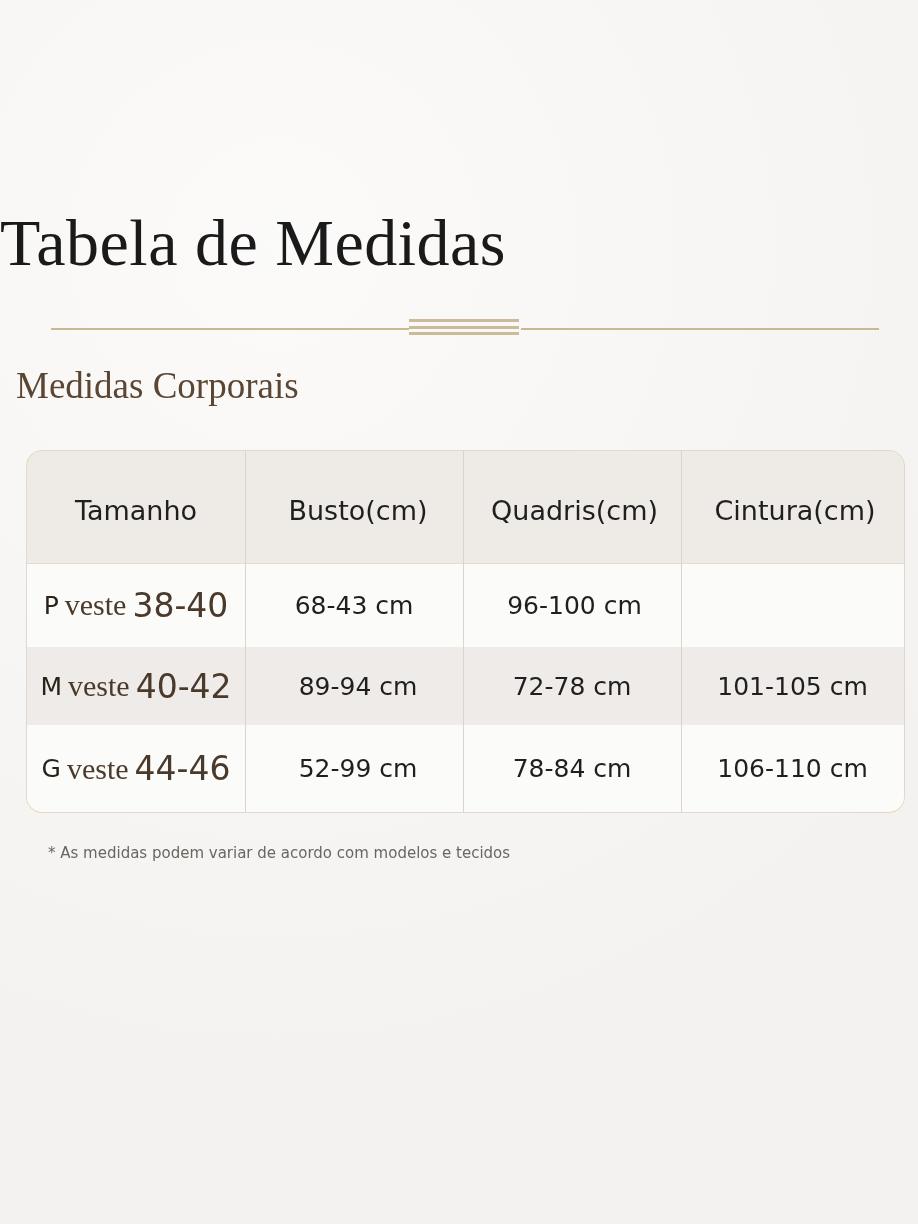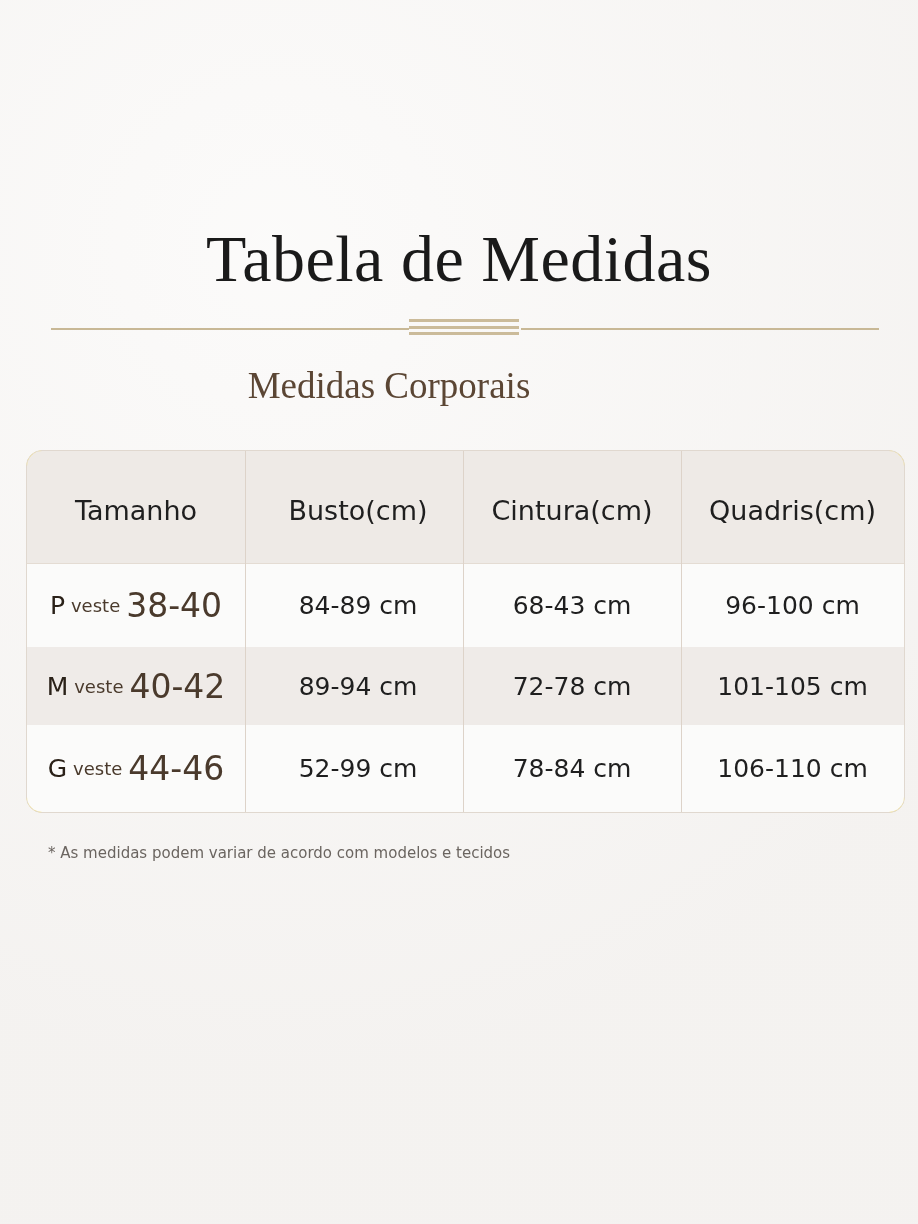"Tabela de Medidas" .title { margin-top: 16px -> none; text-align: center -> left }
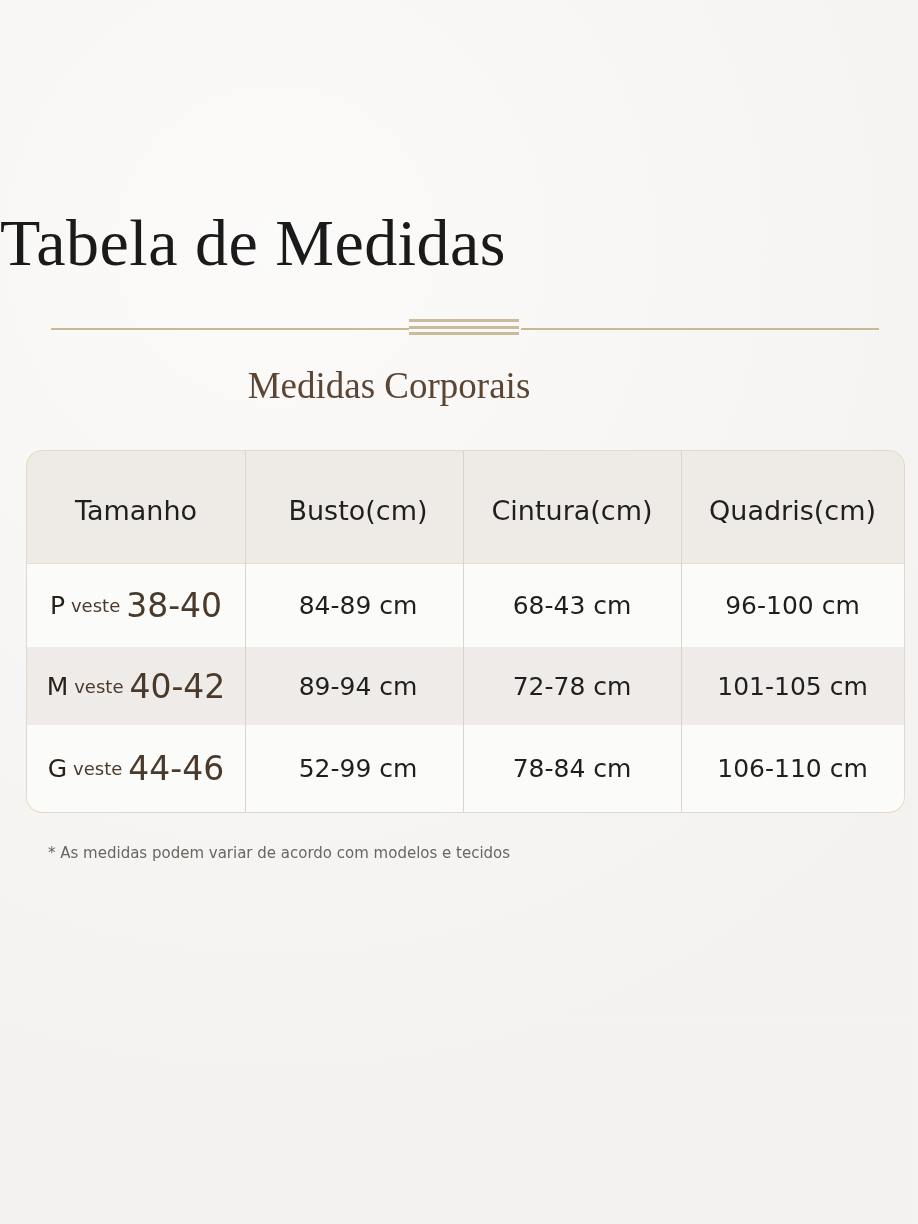"Medidas Corporais" .subtitle { left: 8px -> 16px; text-align: center -> left }
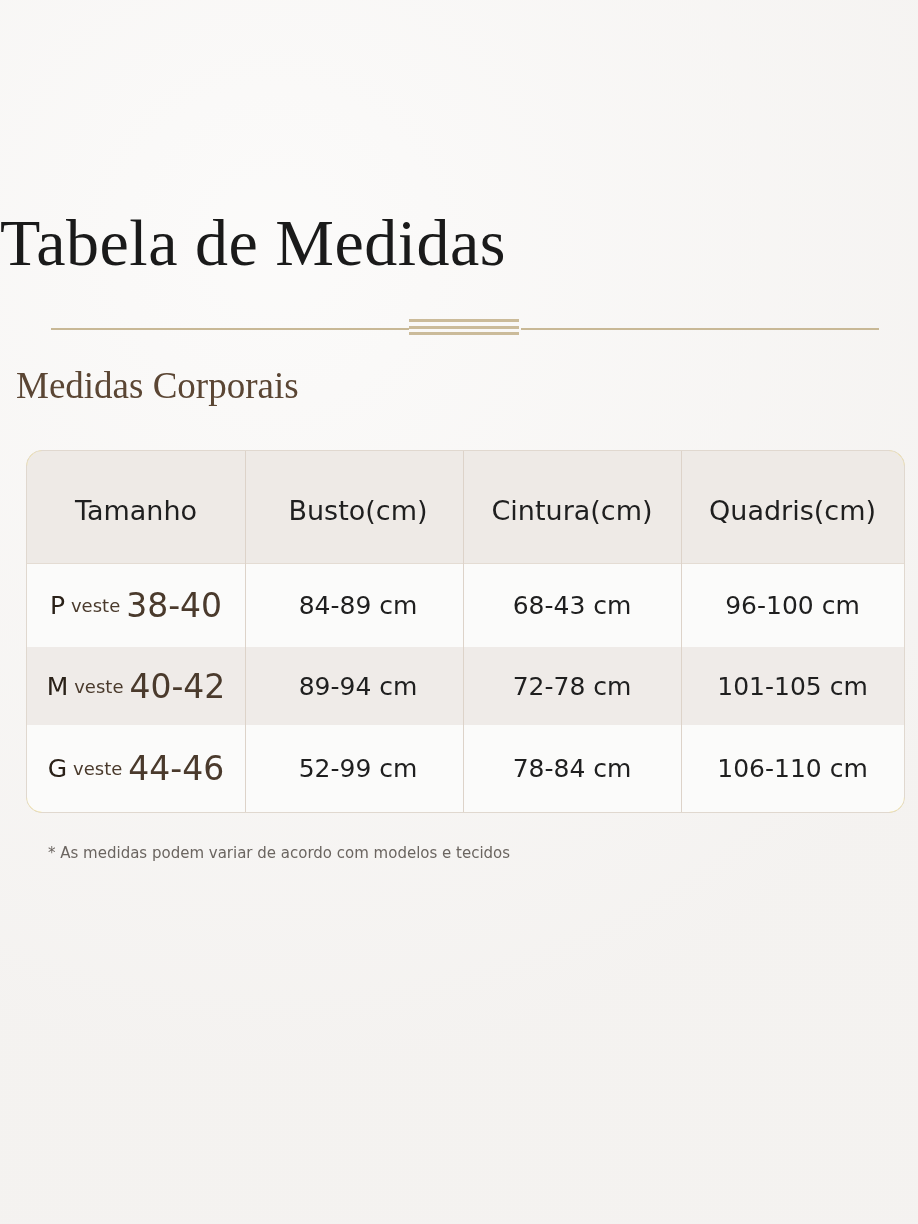"Cintura(cm)" div.cell { order: before "Quadris(cm)" -> after "Quadris(cm)" }
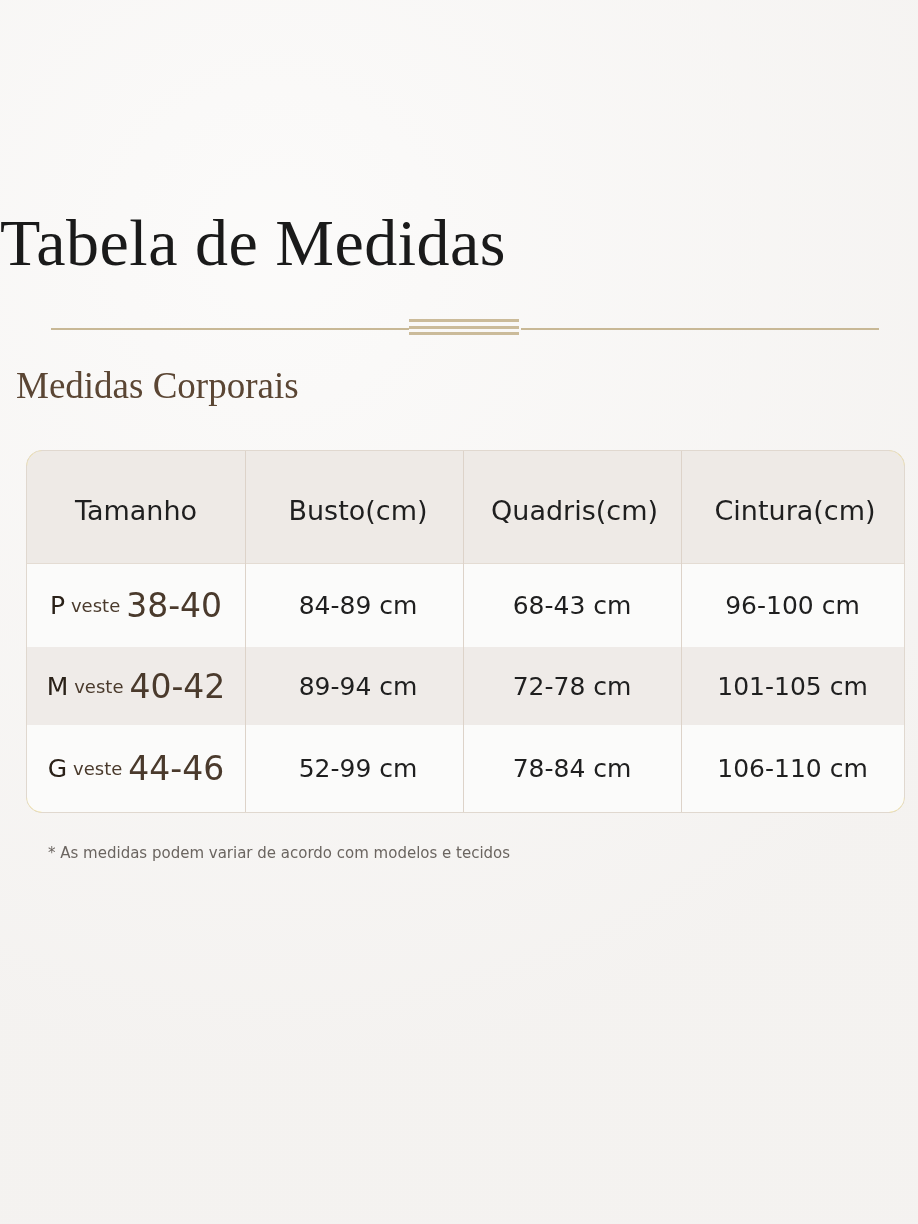"veste" .size-note { font-family: none -> Liberation Serif, serif; font-size: 18px -> 30px }
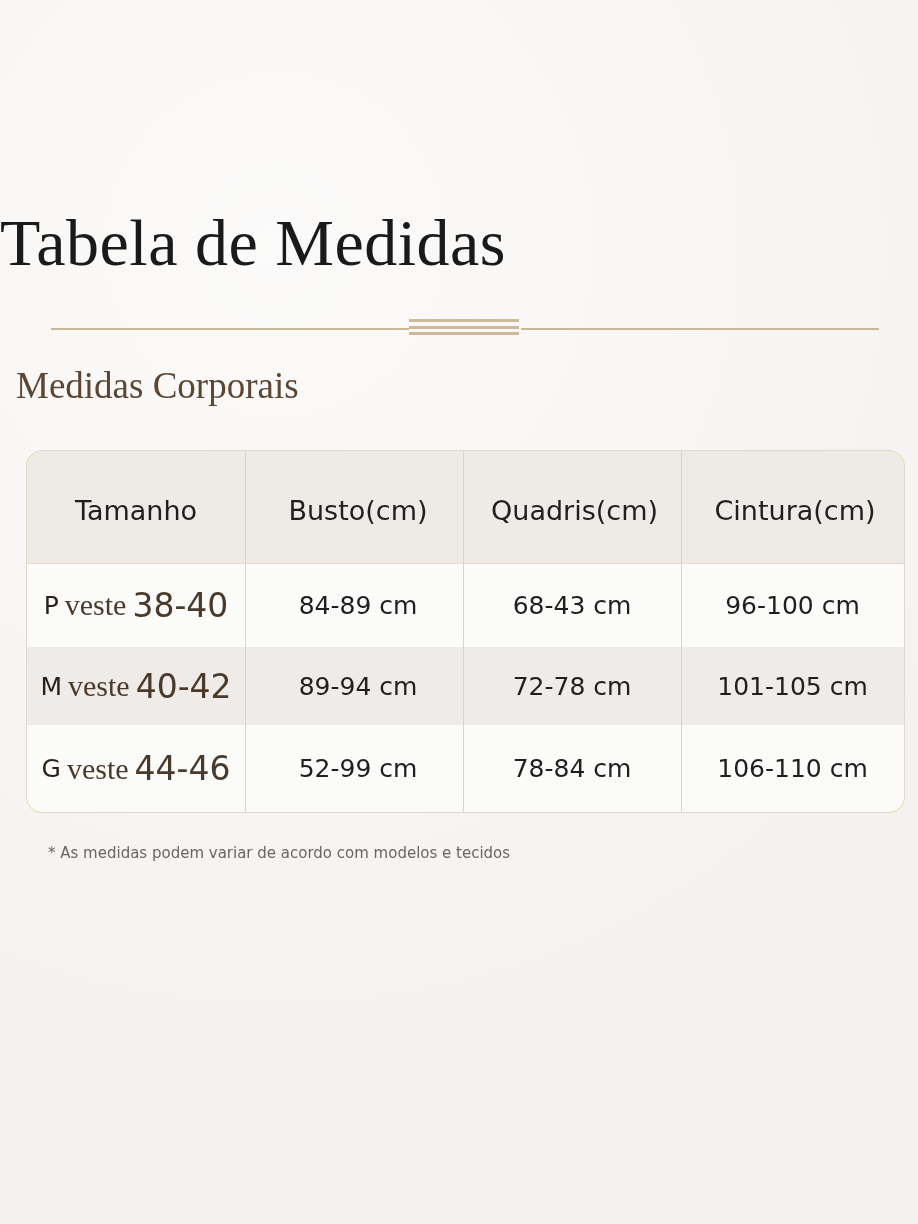"84-89 cm" div.cell { html: <div>84-89 cm</div> -> none }
